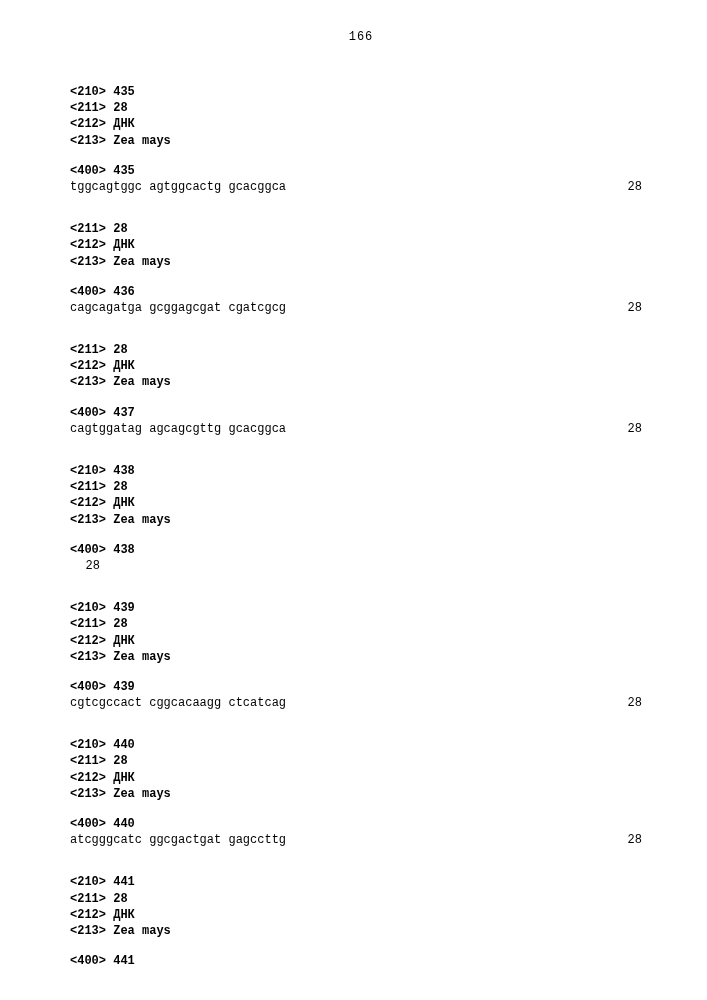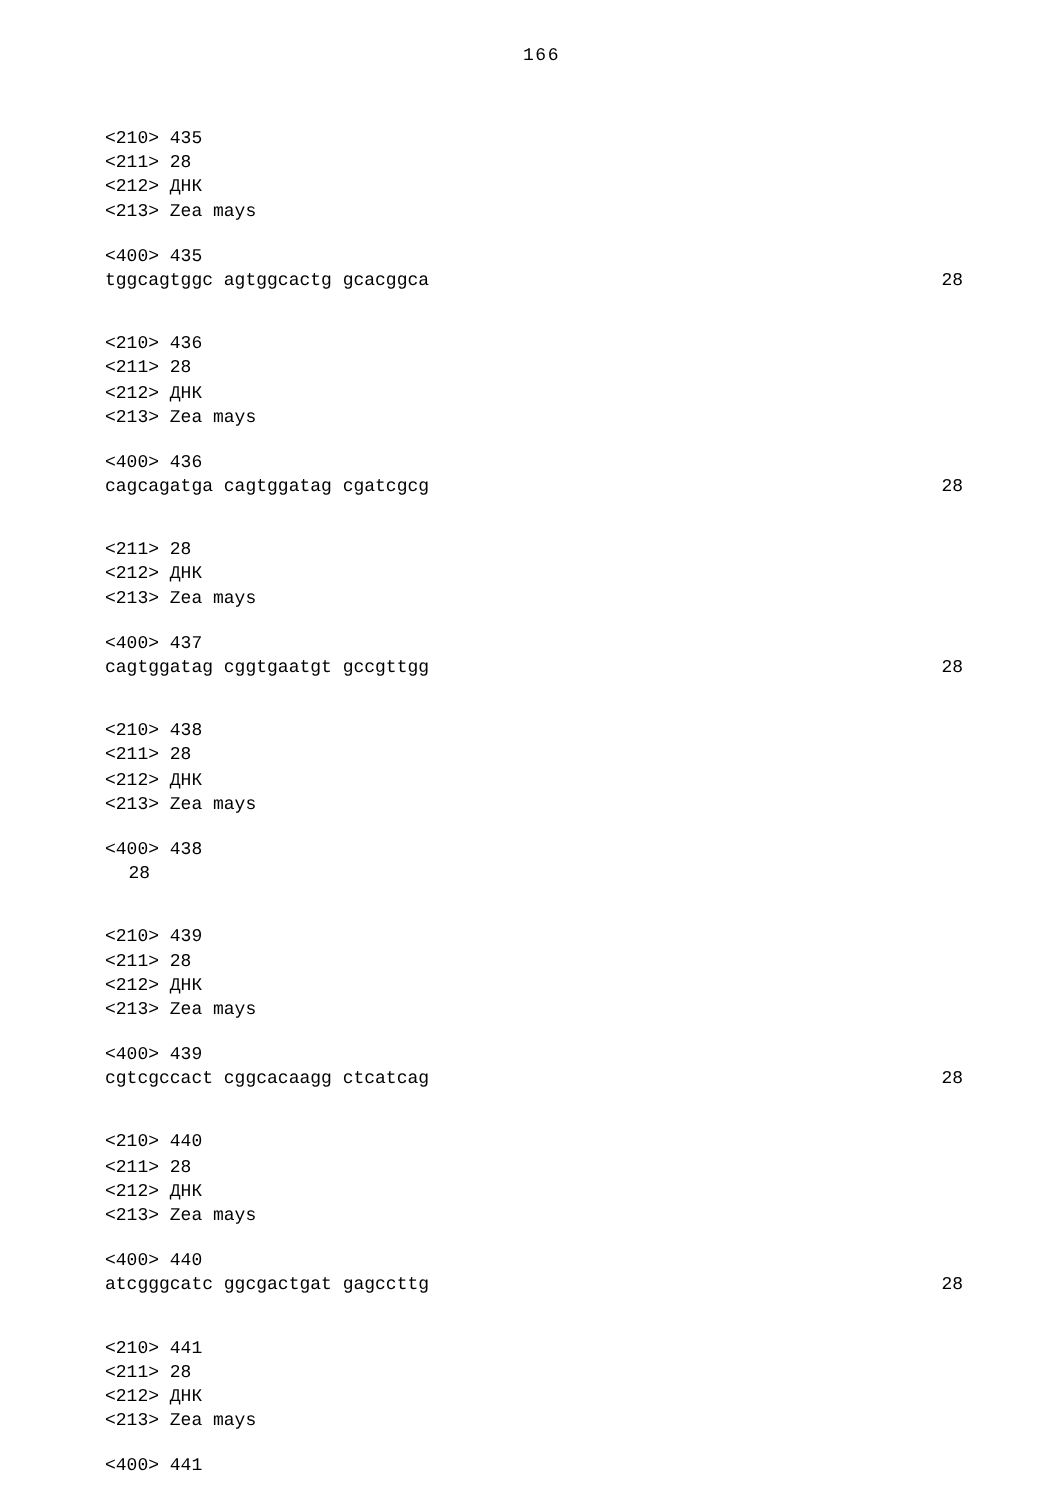"<210> 435" .meta-line { font-weight: none -> bold }
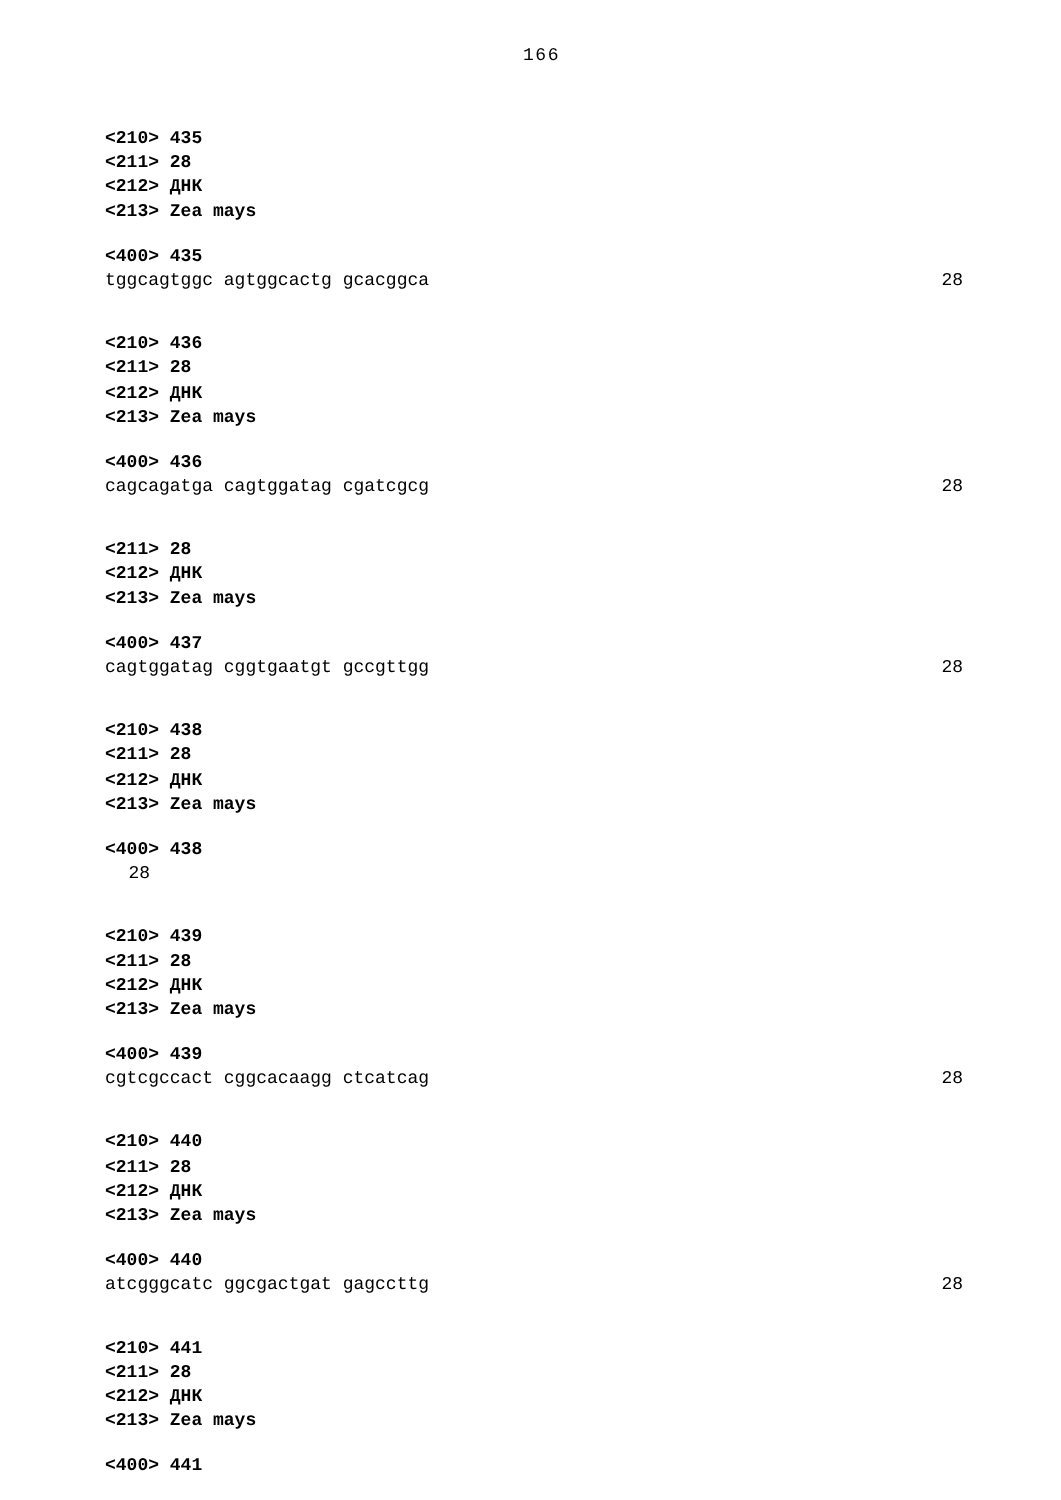"<210> 436" div.meta-line { html: <div>&lt;210&gt; 436</div> -> none }
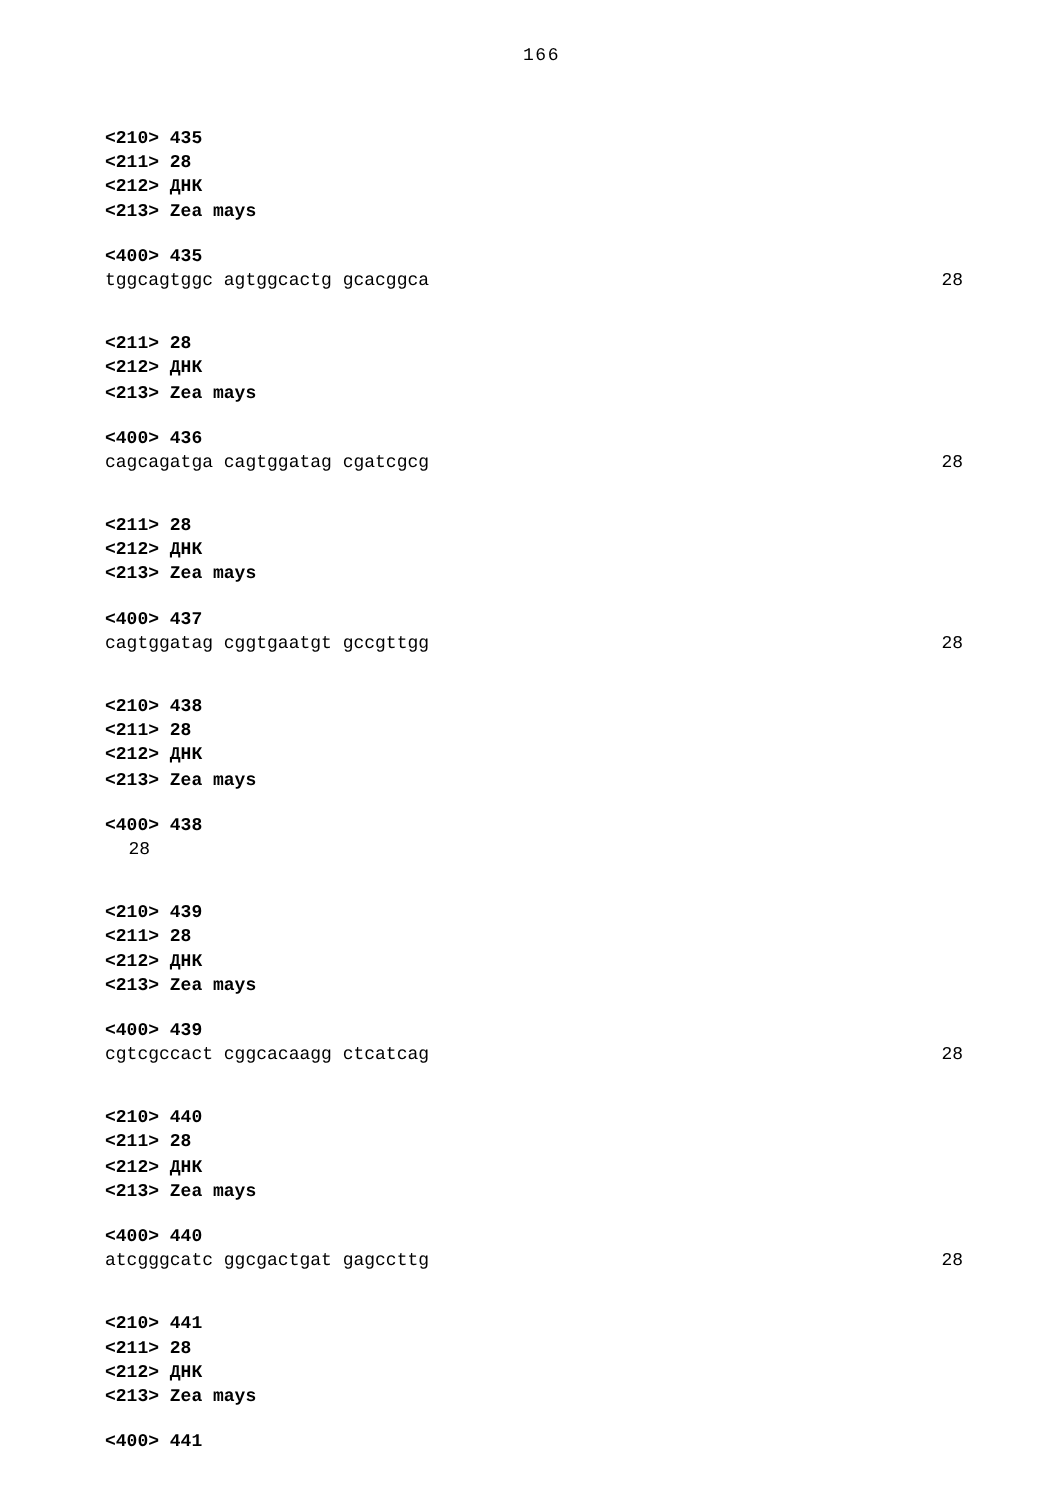"cagcagatga cagtggatag cgatcgcg" span.seq-text { text: cagtggatag -> gcggagcgat }
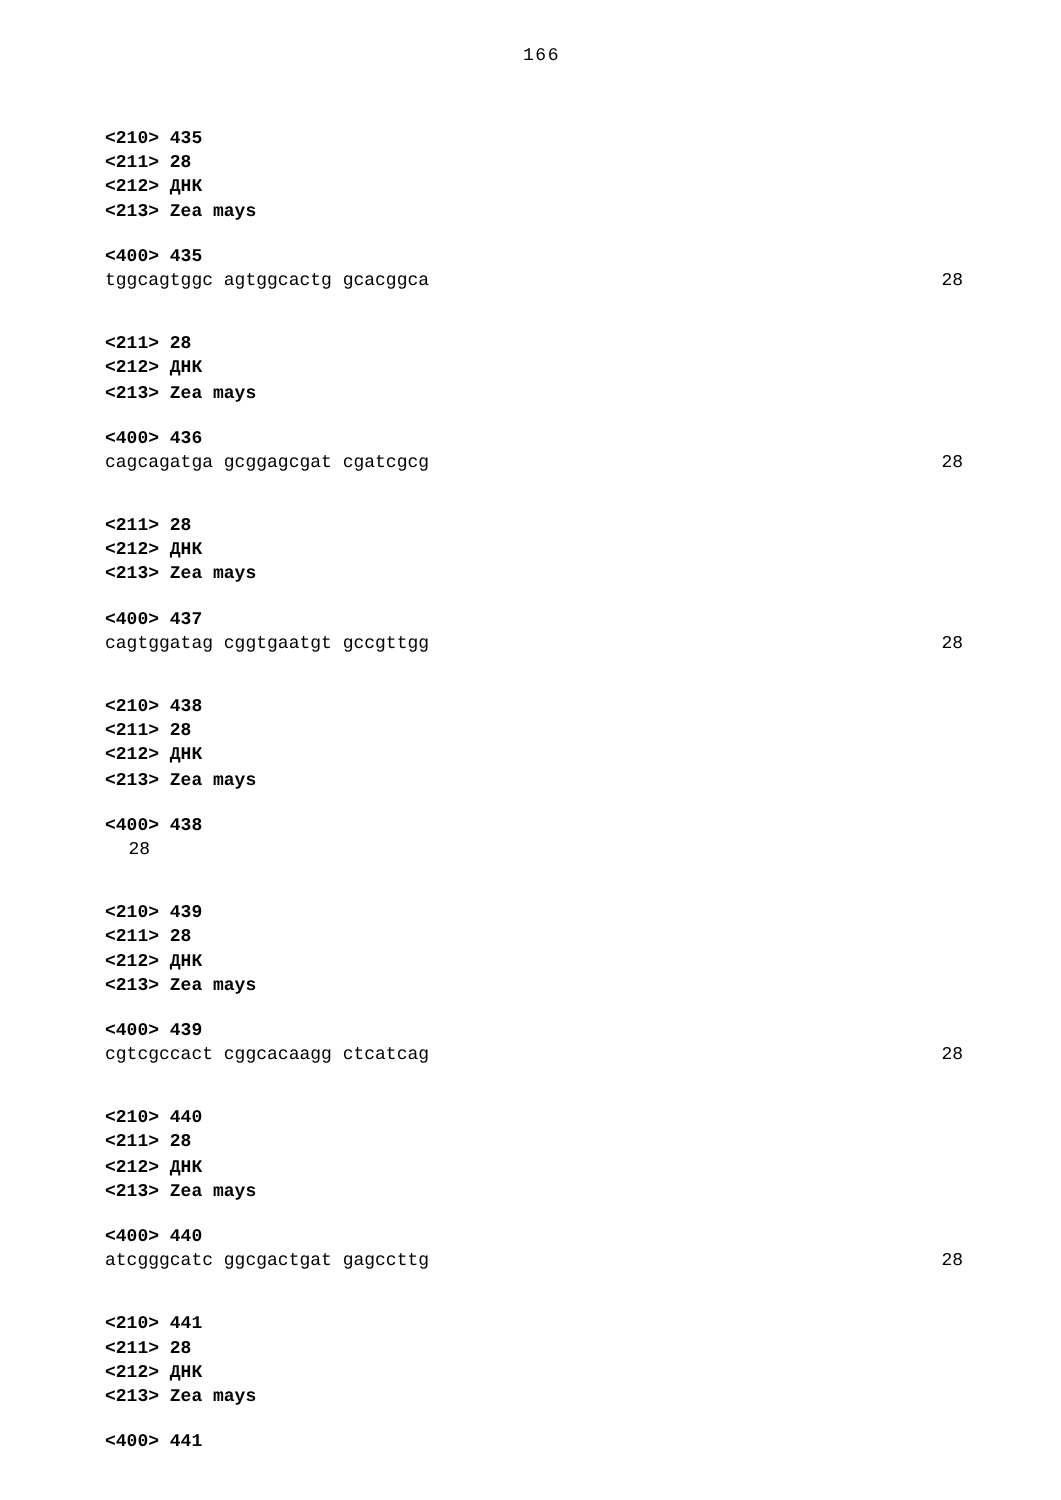"cagtggatag cggtgaatgt gccgttgg" span.seq-text { text: cggtgaatgt gccgttgg -> agcagcgttg gcacggca }
